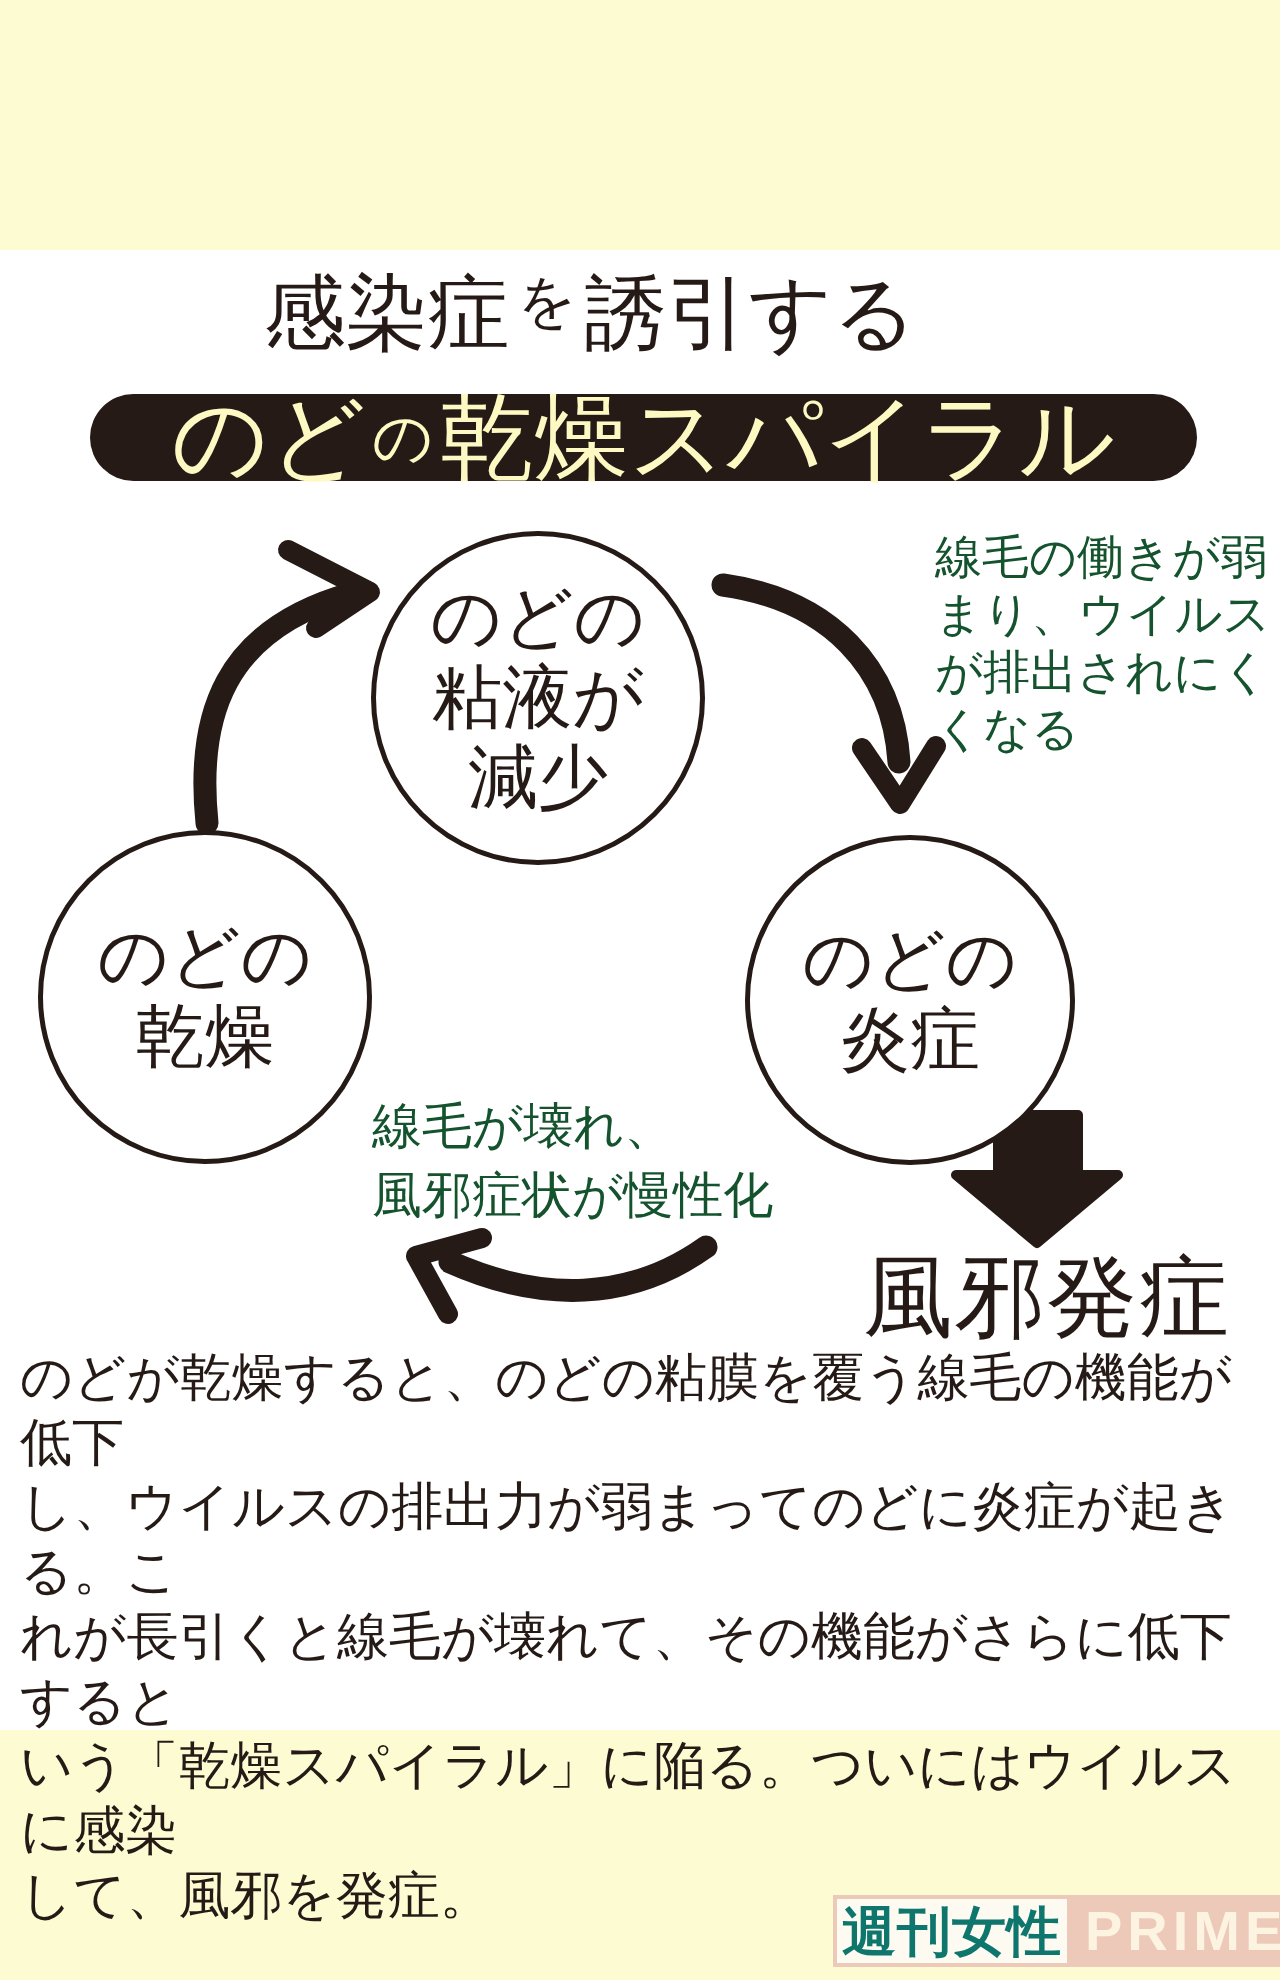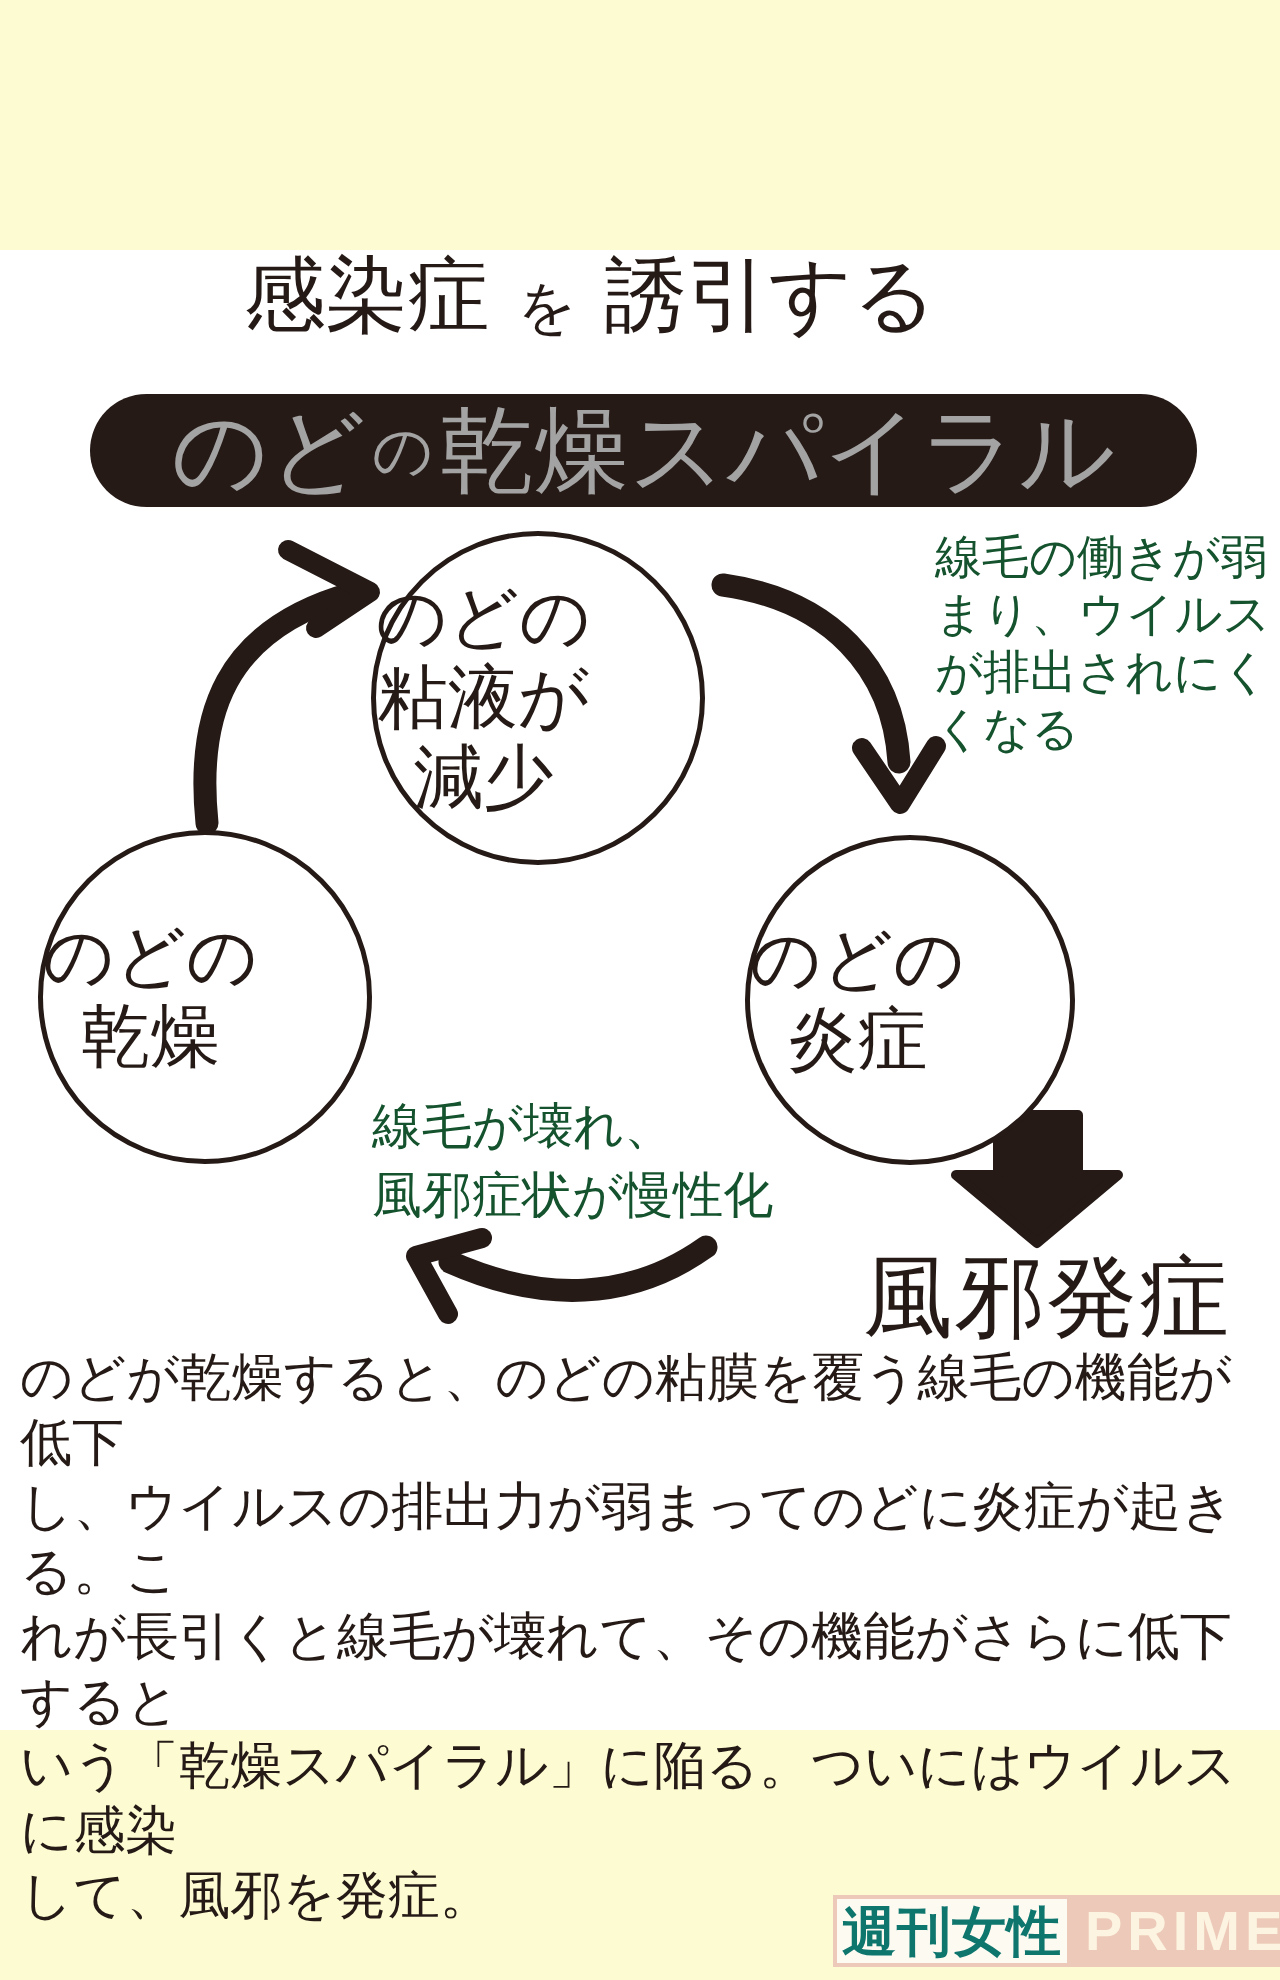"感染症" .title-row { align-items: flex-end -> flex-start; gap: 20px -> none; top: 254px -> 272px }
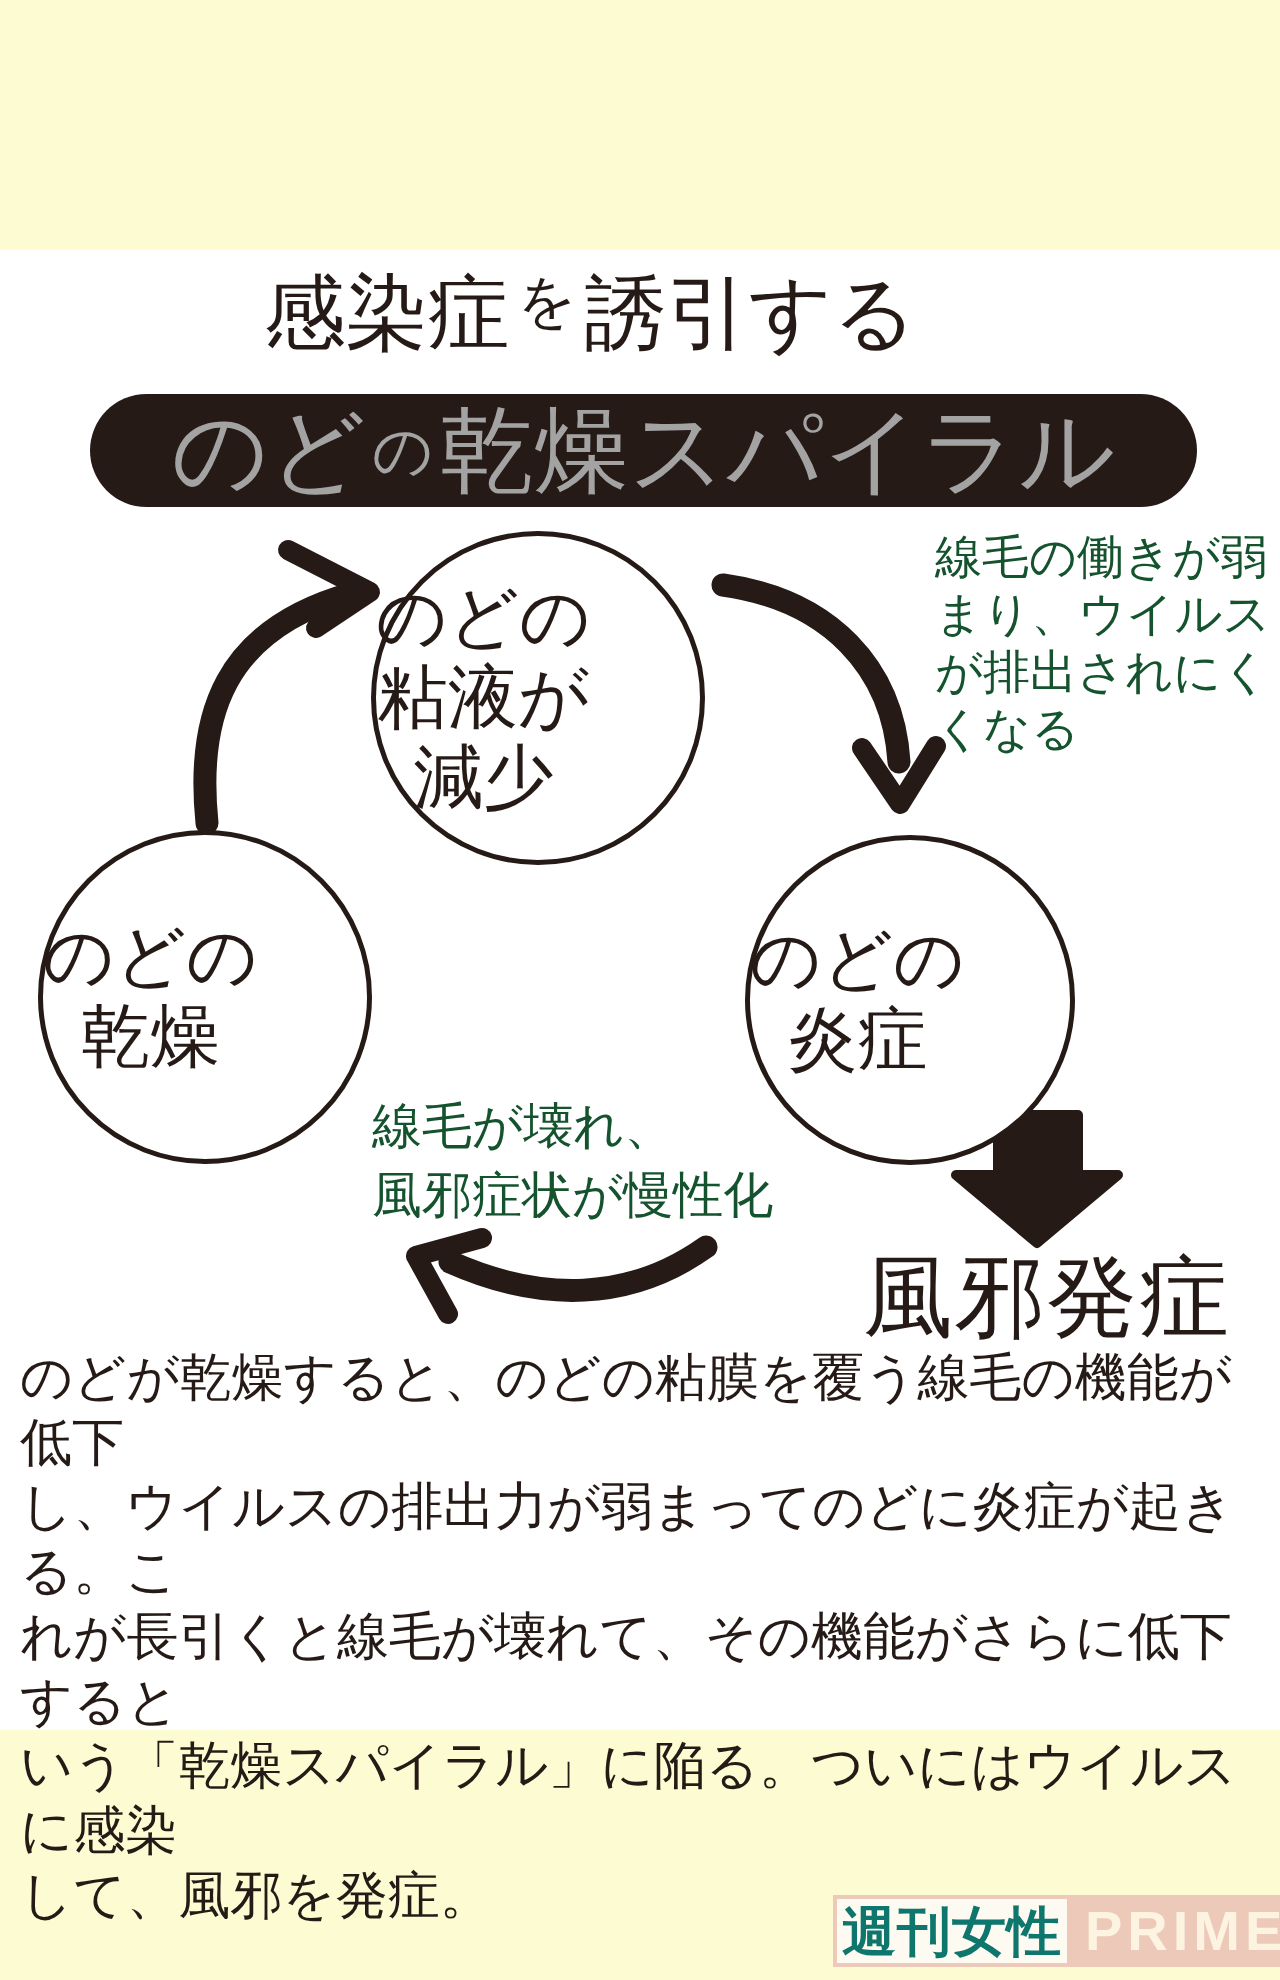"のど" .banner { color: #a3a3a3 -> #fef9c3; height: 113px -> 87px }
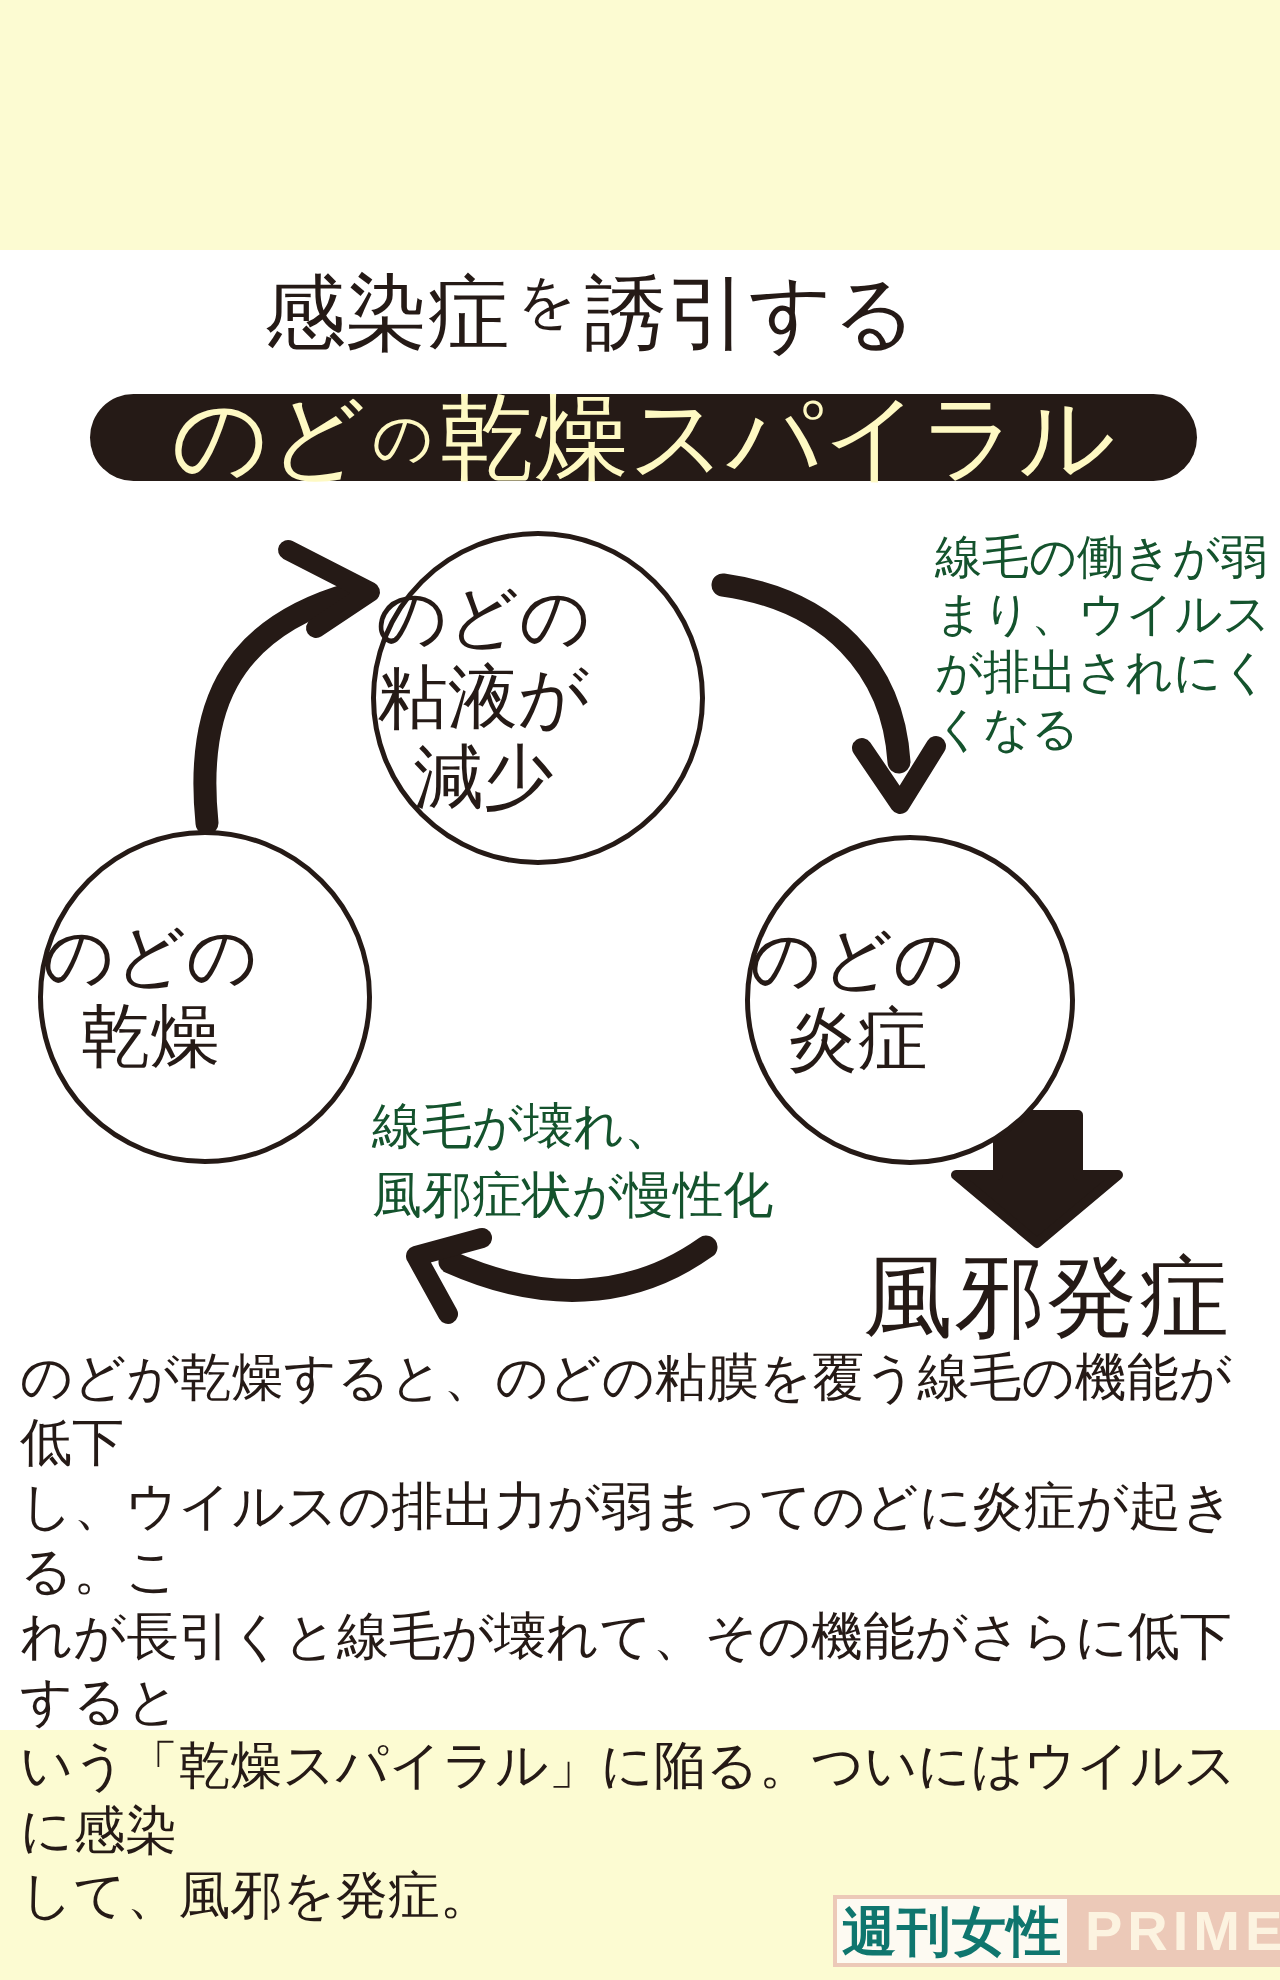"のどの" .node { justify-content: none -> center }
